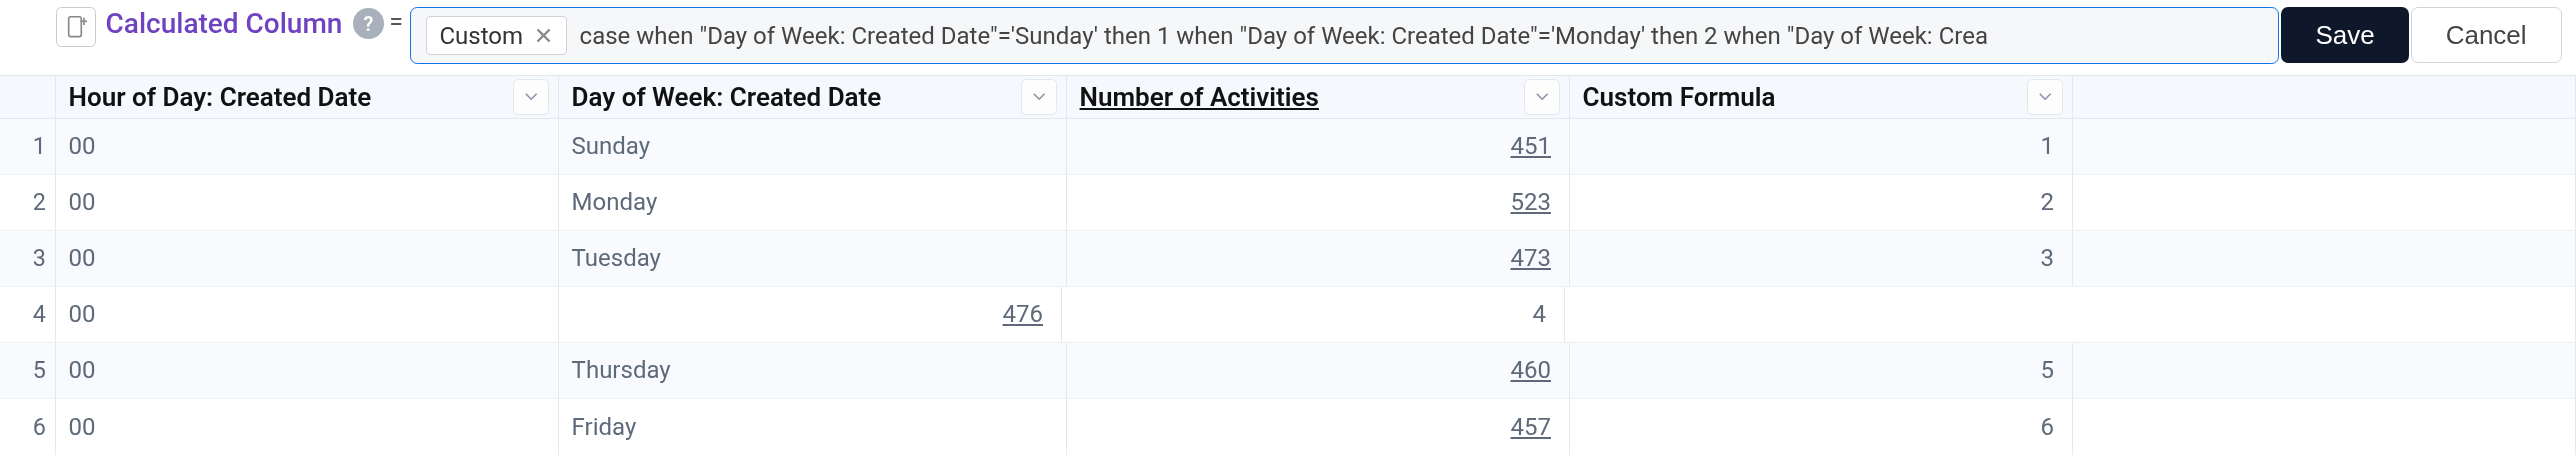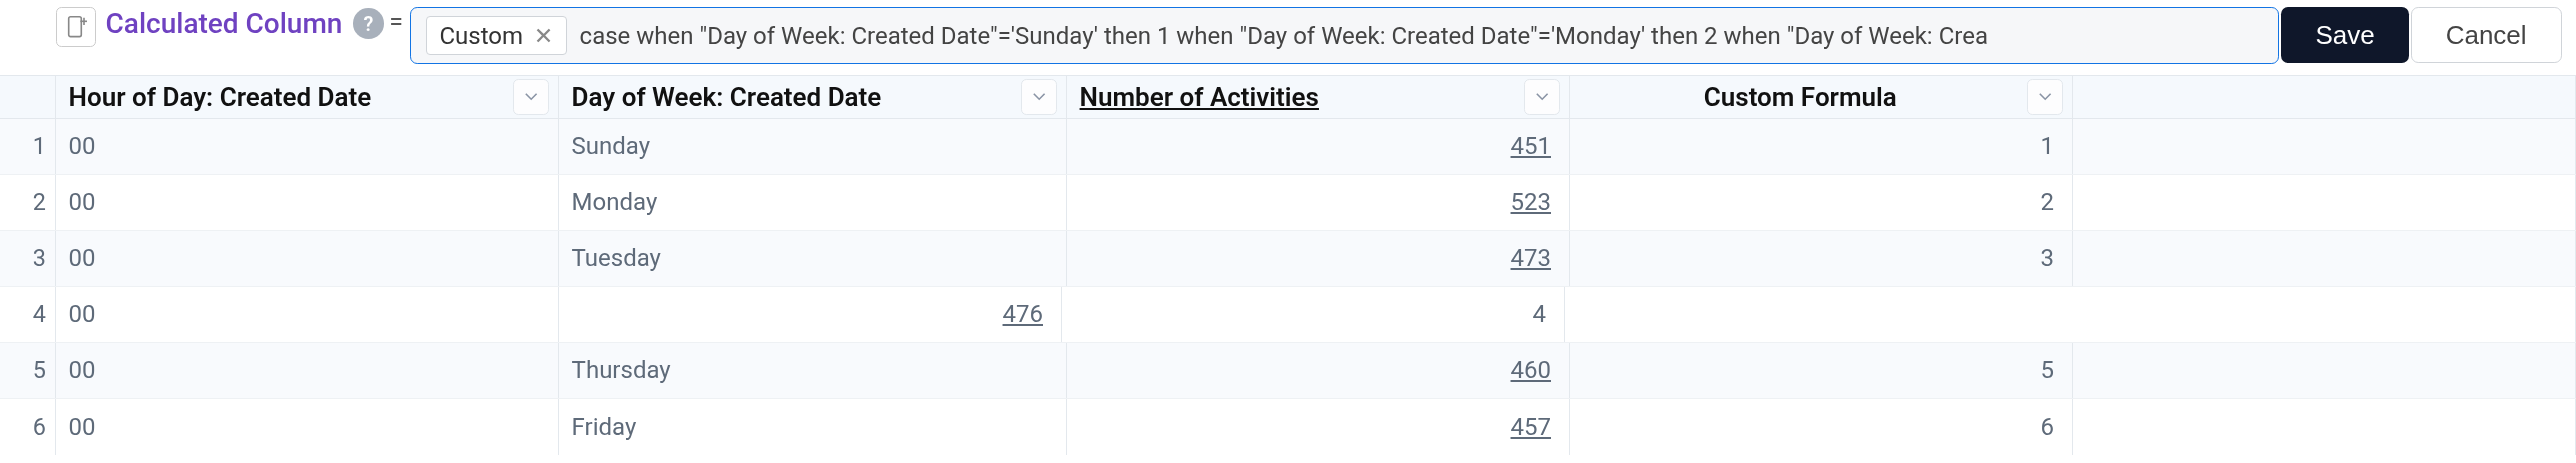"Custom Formula" .col-formula { justify-content: center -> none }
